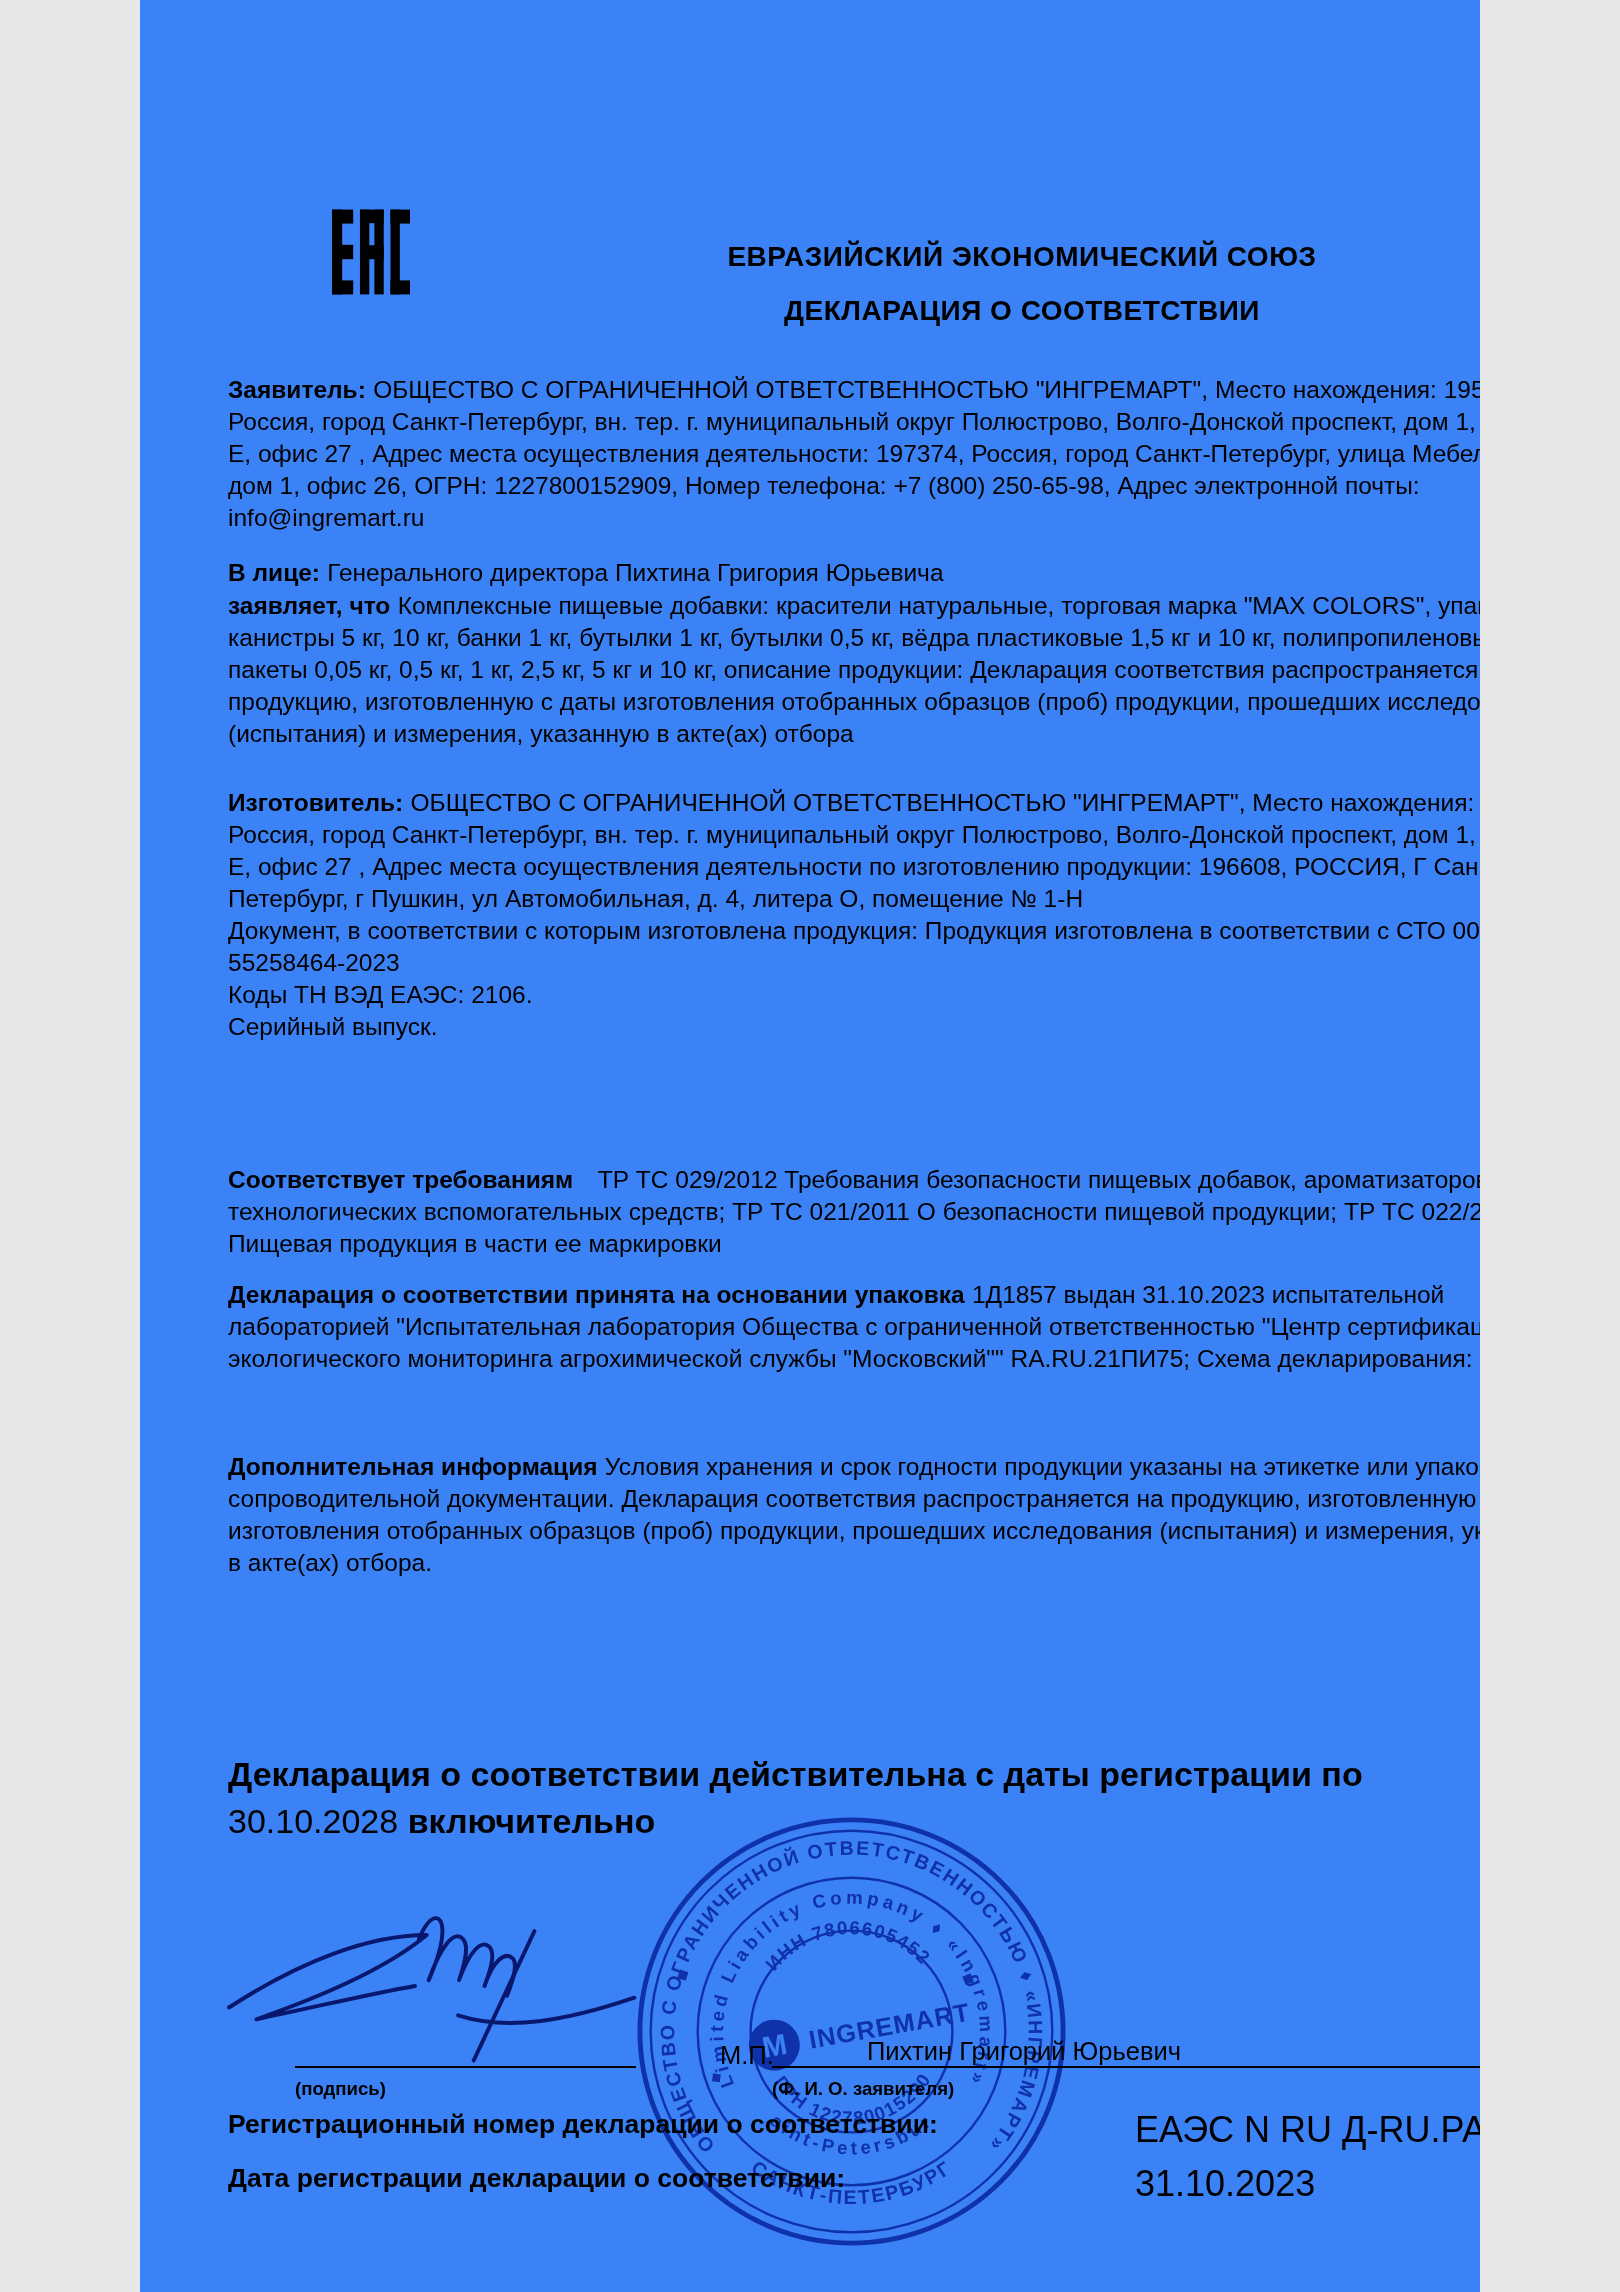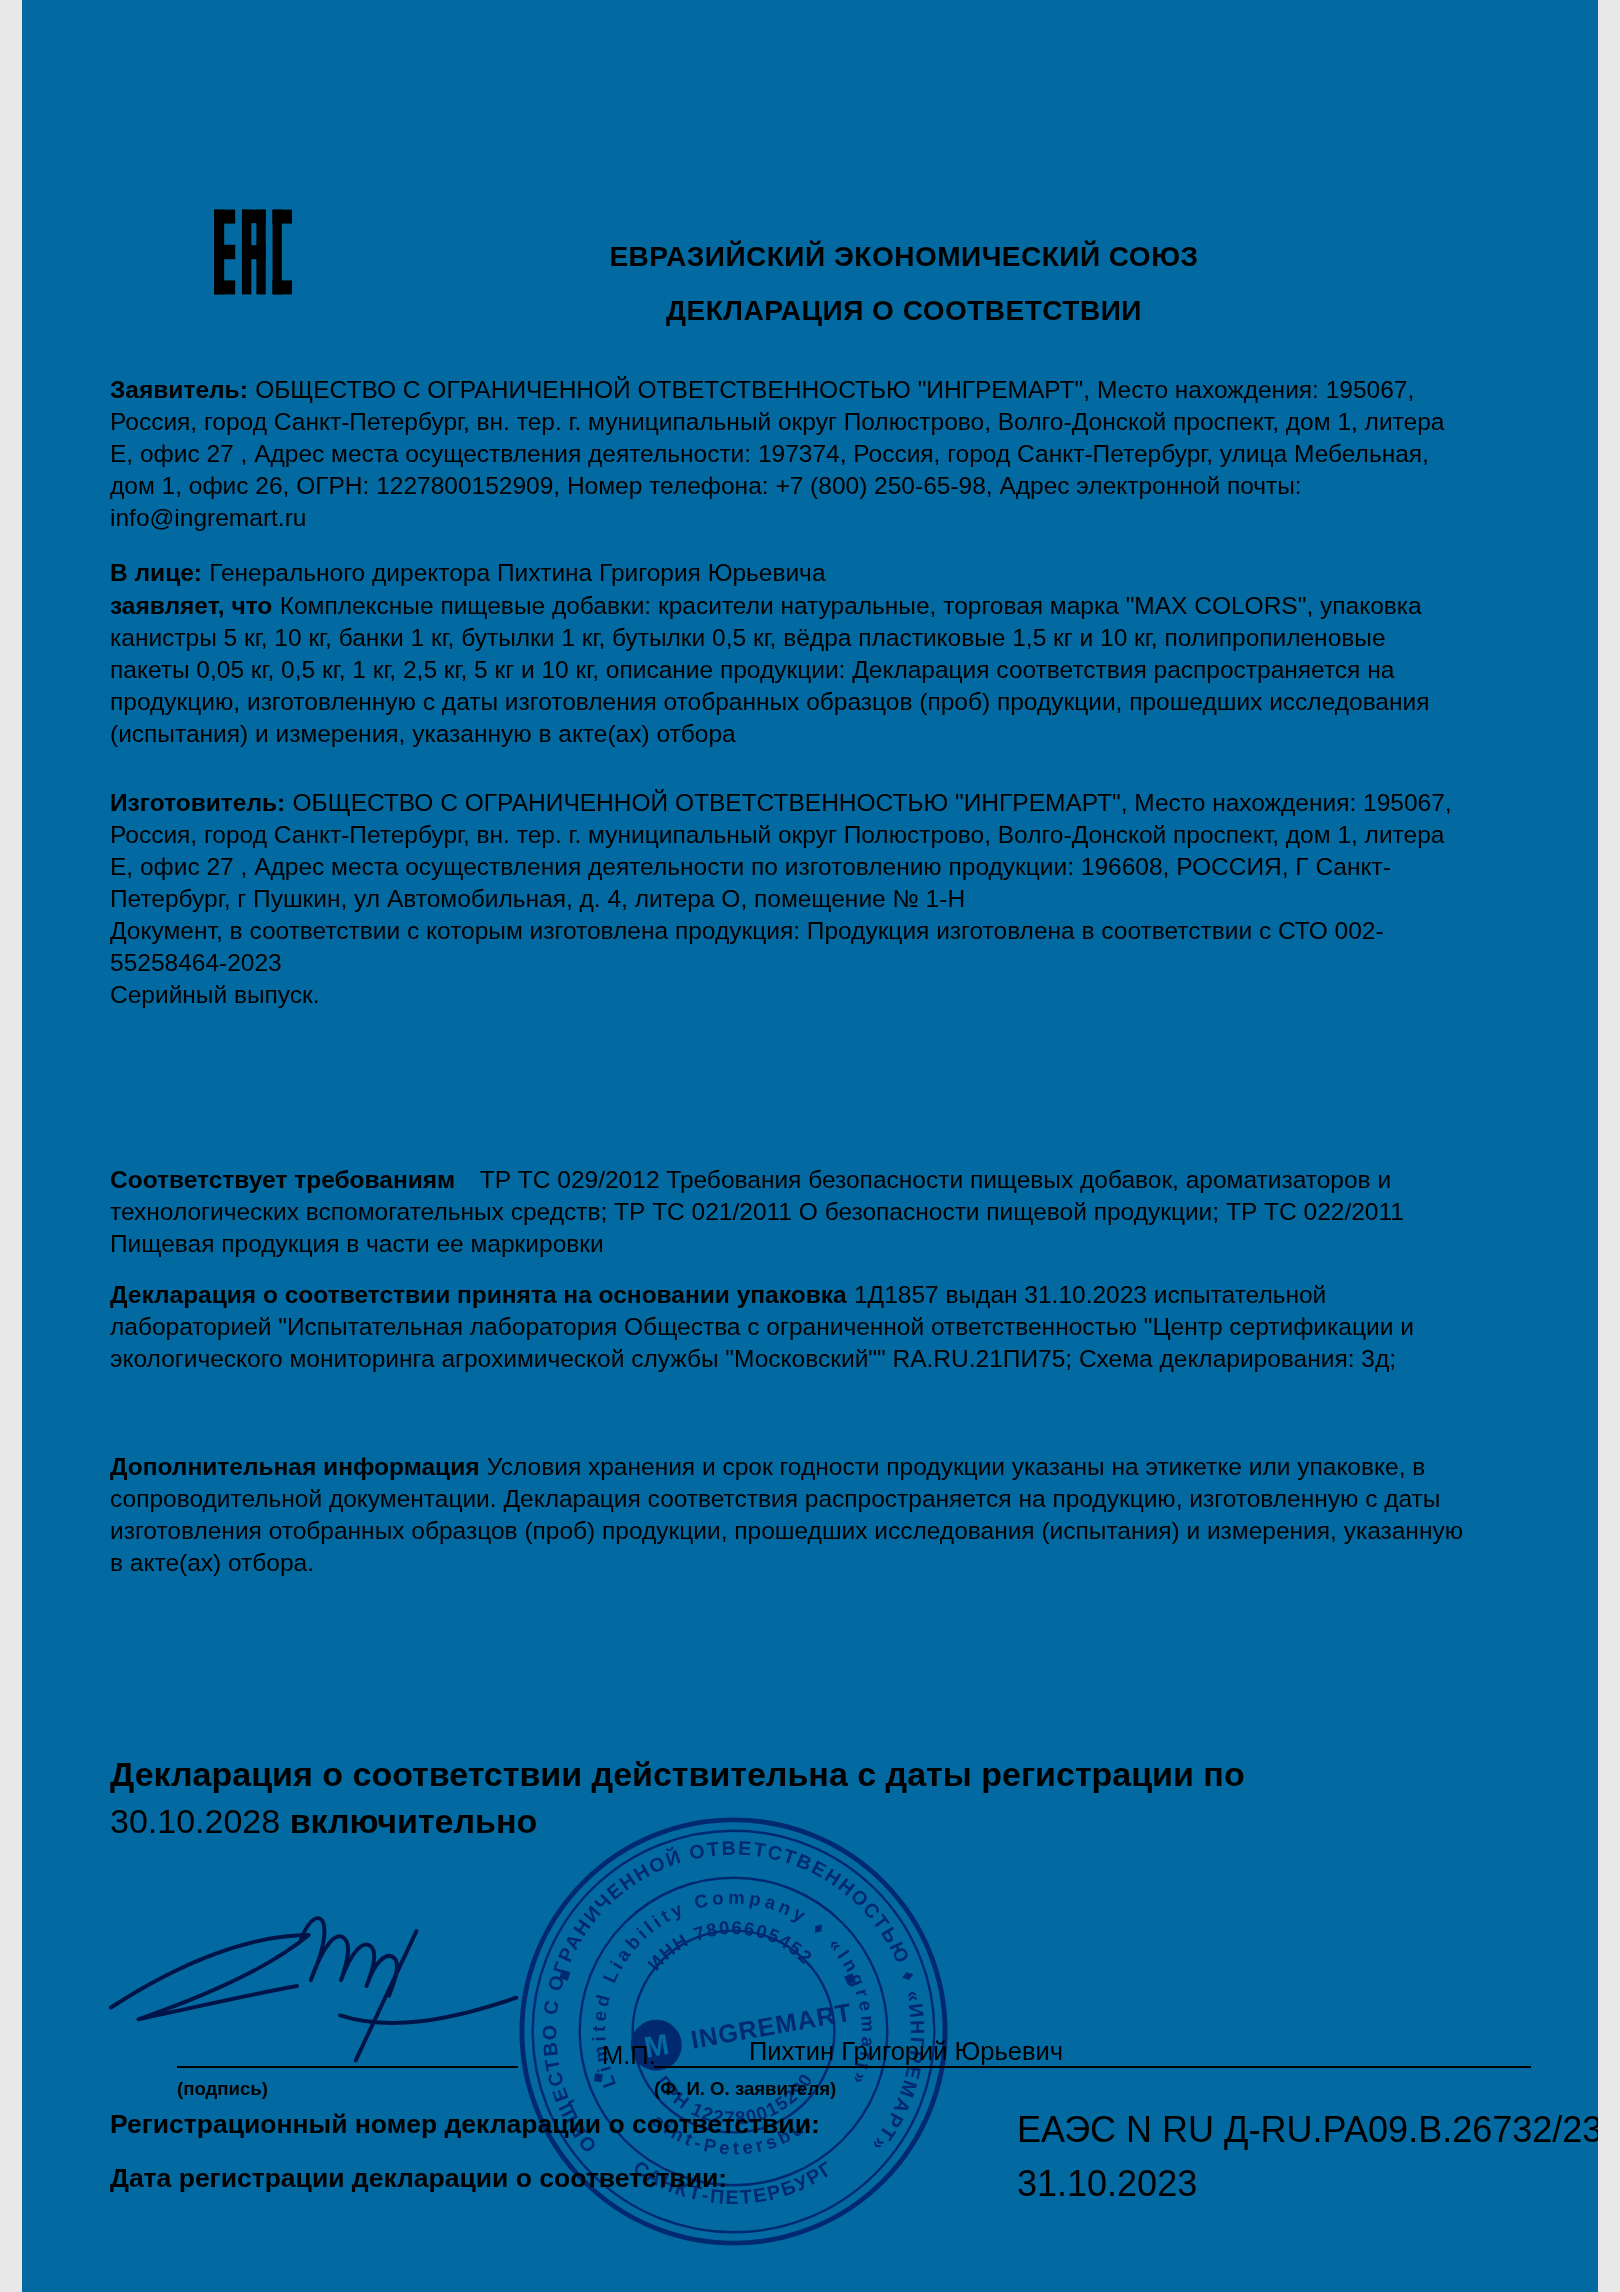"ЕВРАЗИЙСКИЙ ЭКОНОМИЧЕСКИЙ СОЮЗ" .page { background: #0369a1 -> #3b82f6; width: 1576px -> 1340px }
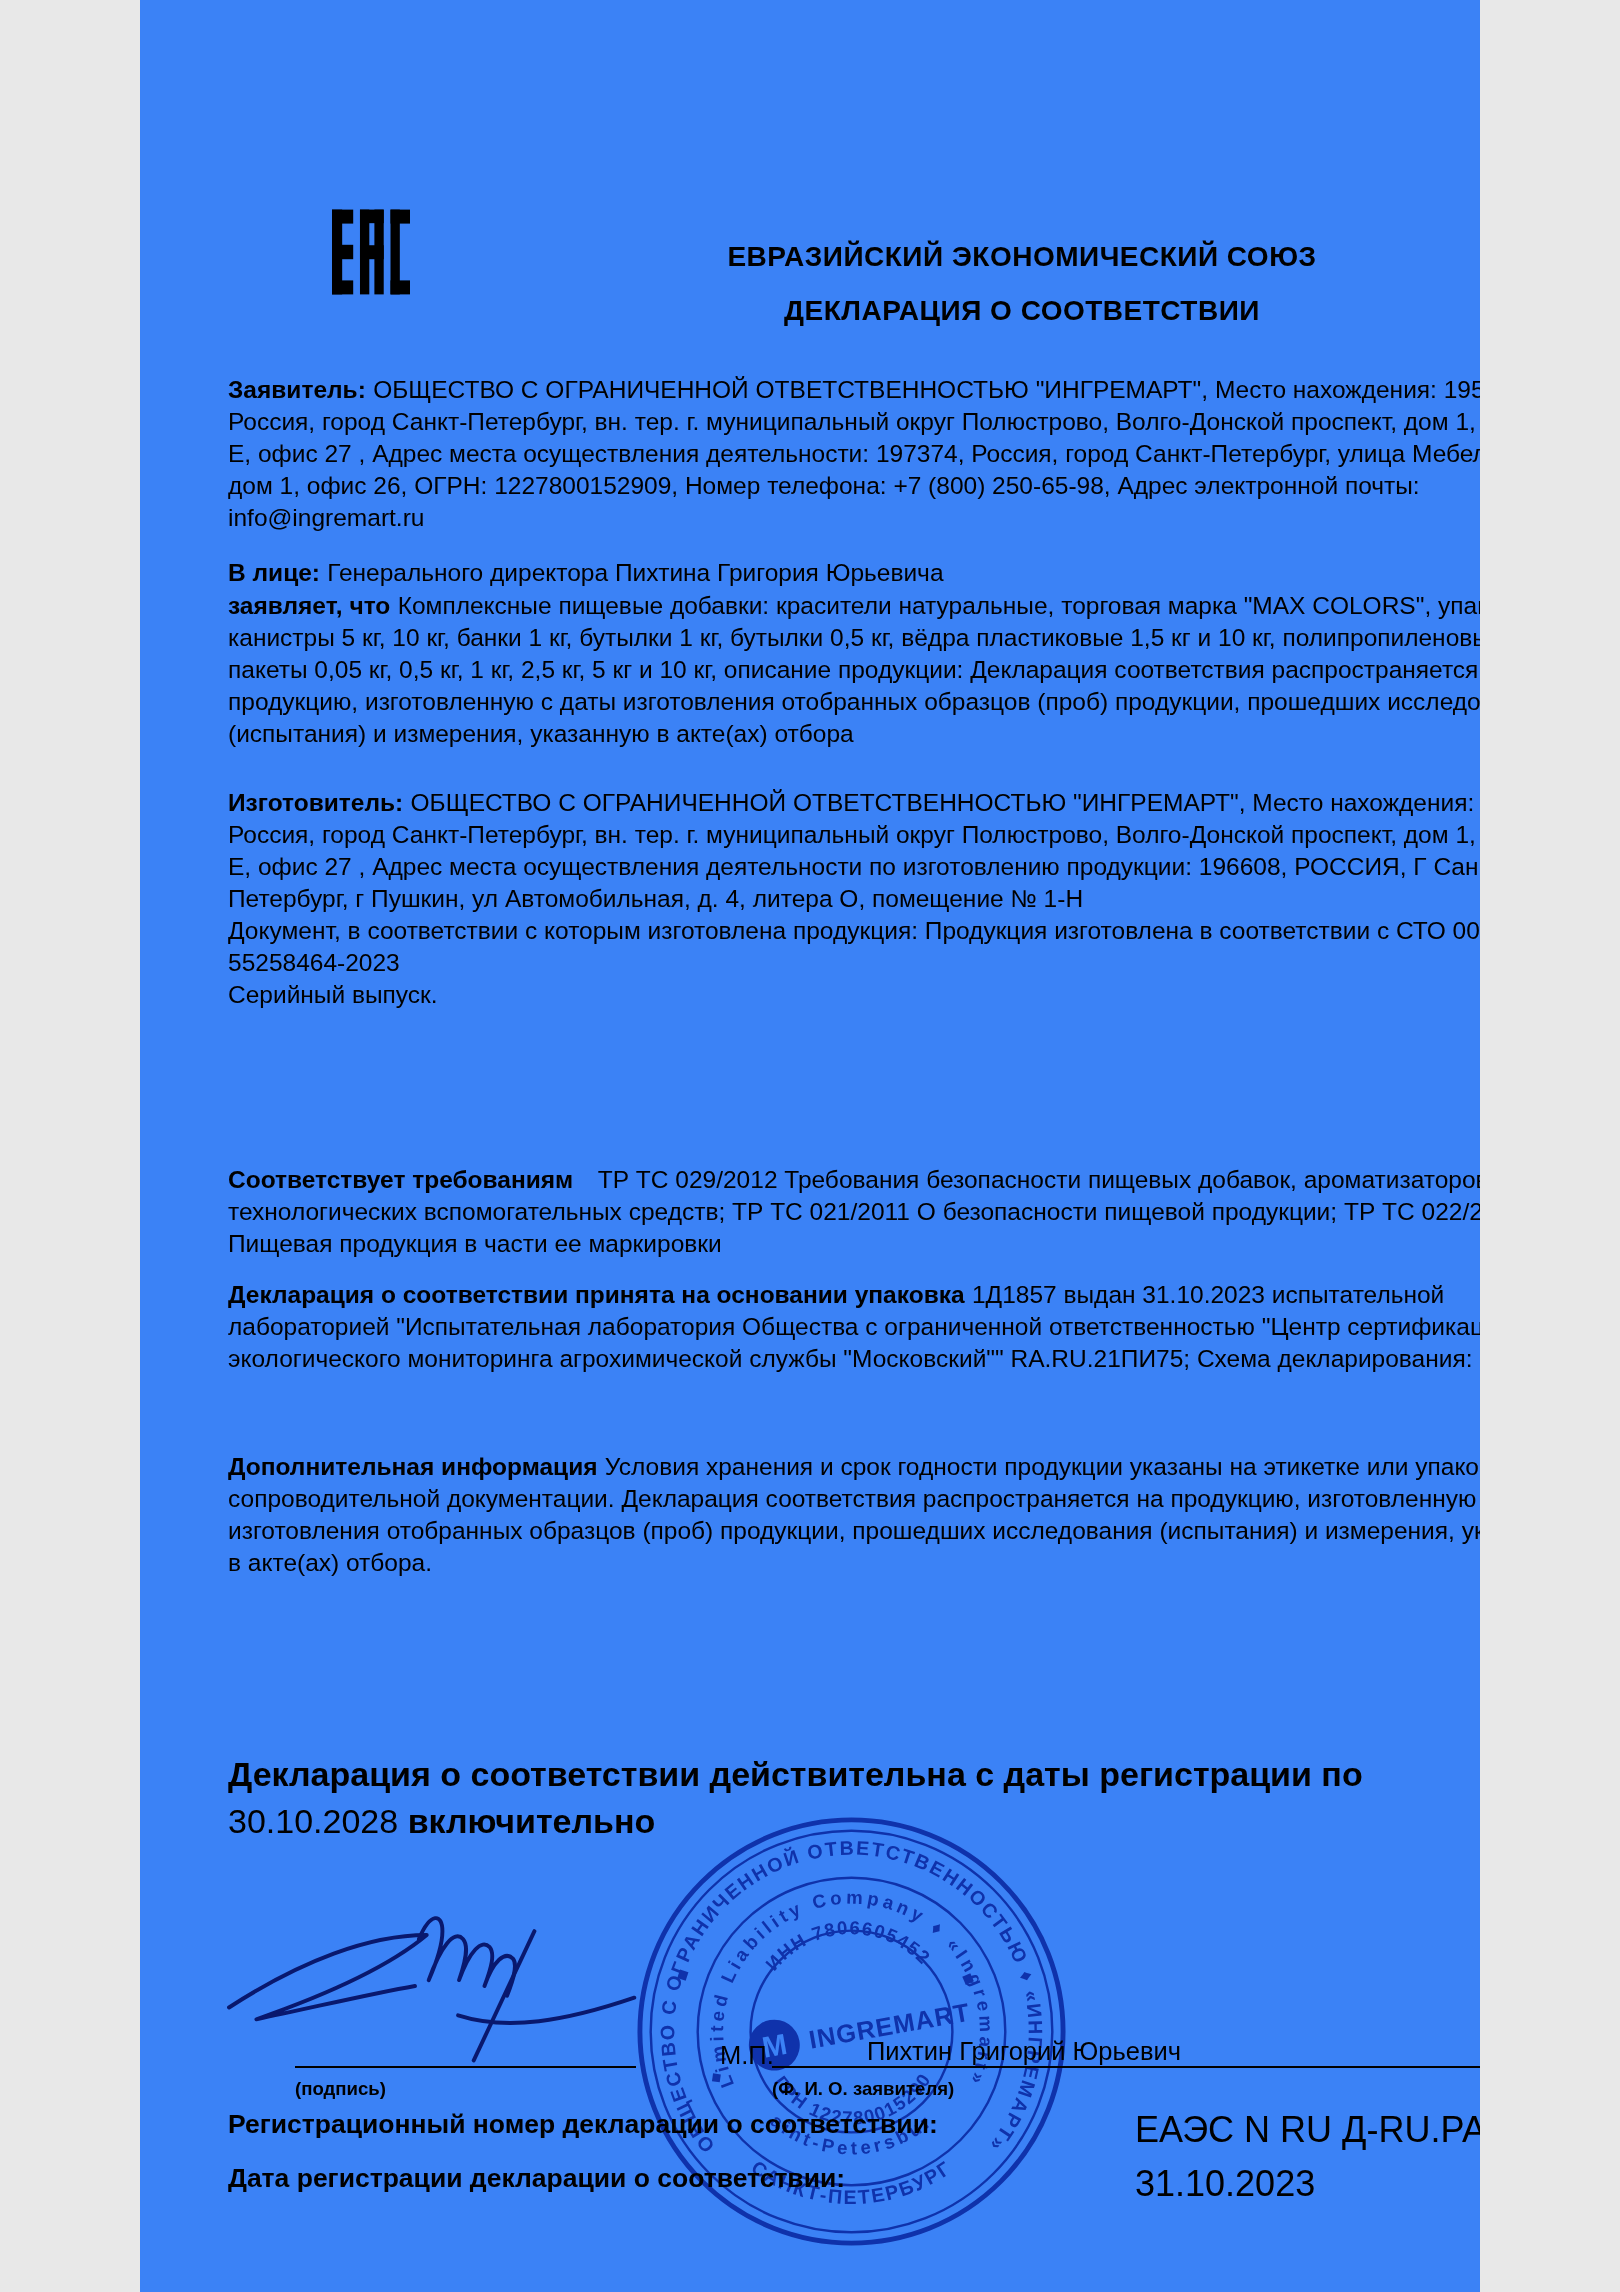"Коды ТН ВЭД ЕАЭС: 2106." span.blockline { html: none -> <span>Коды ТН ВЭД ЕАЭС: 2106.</span> }
